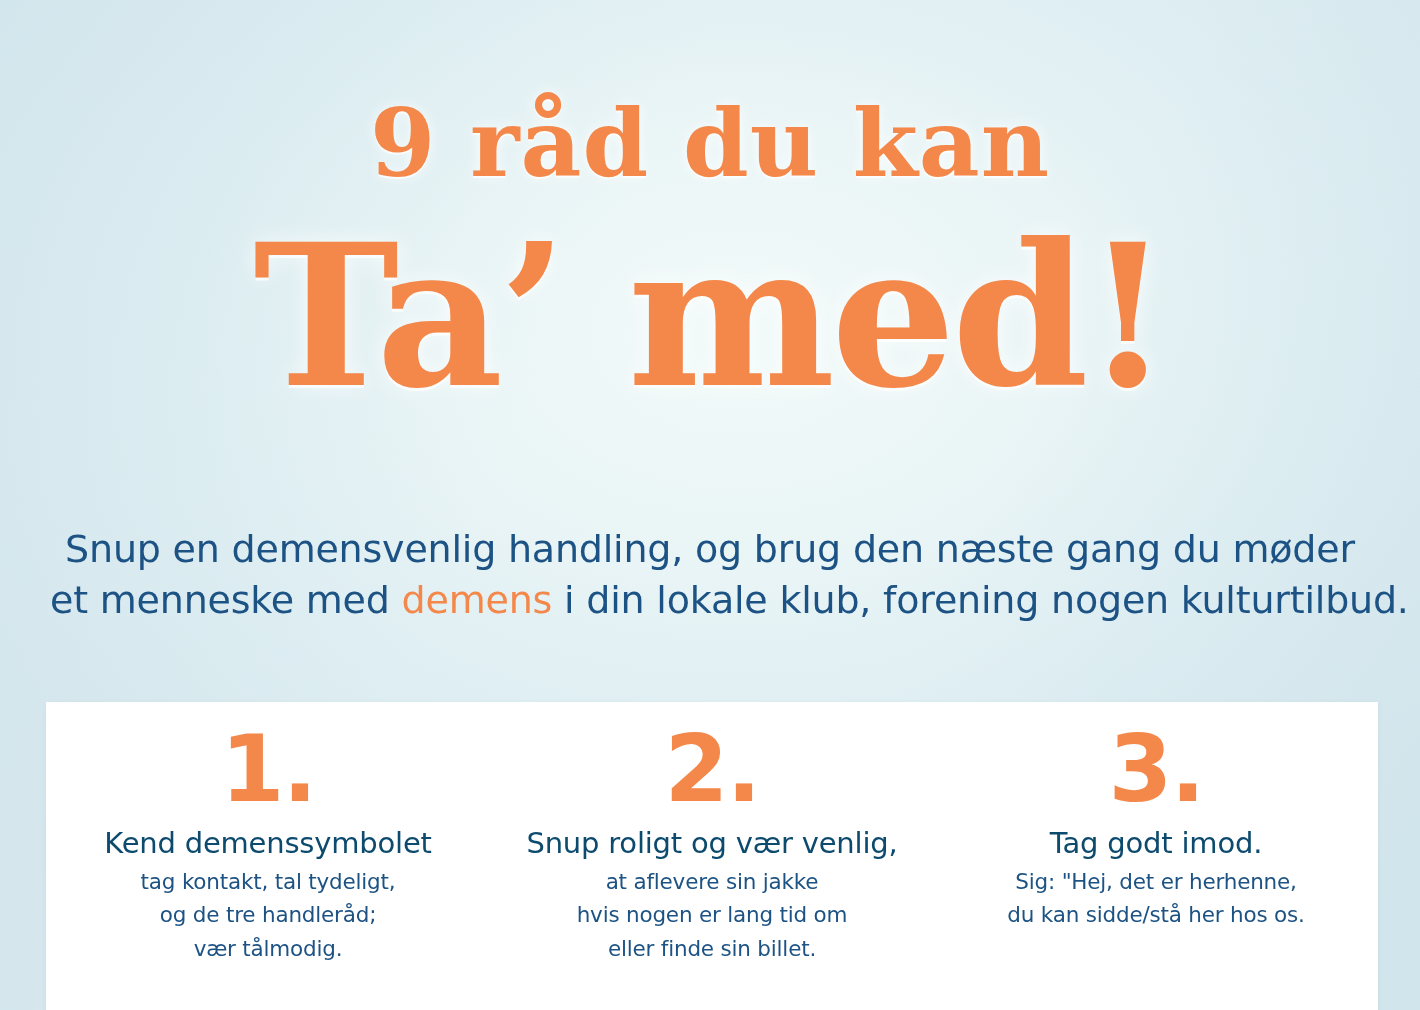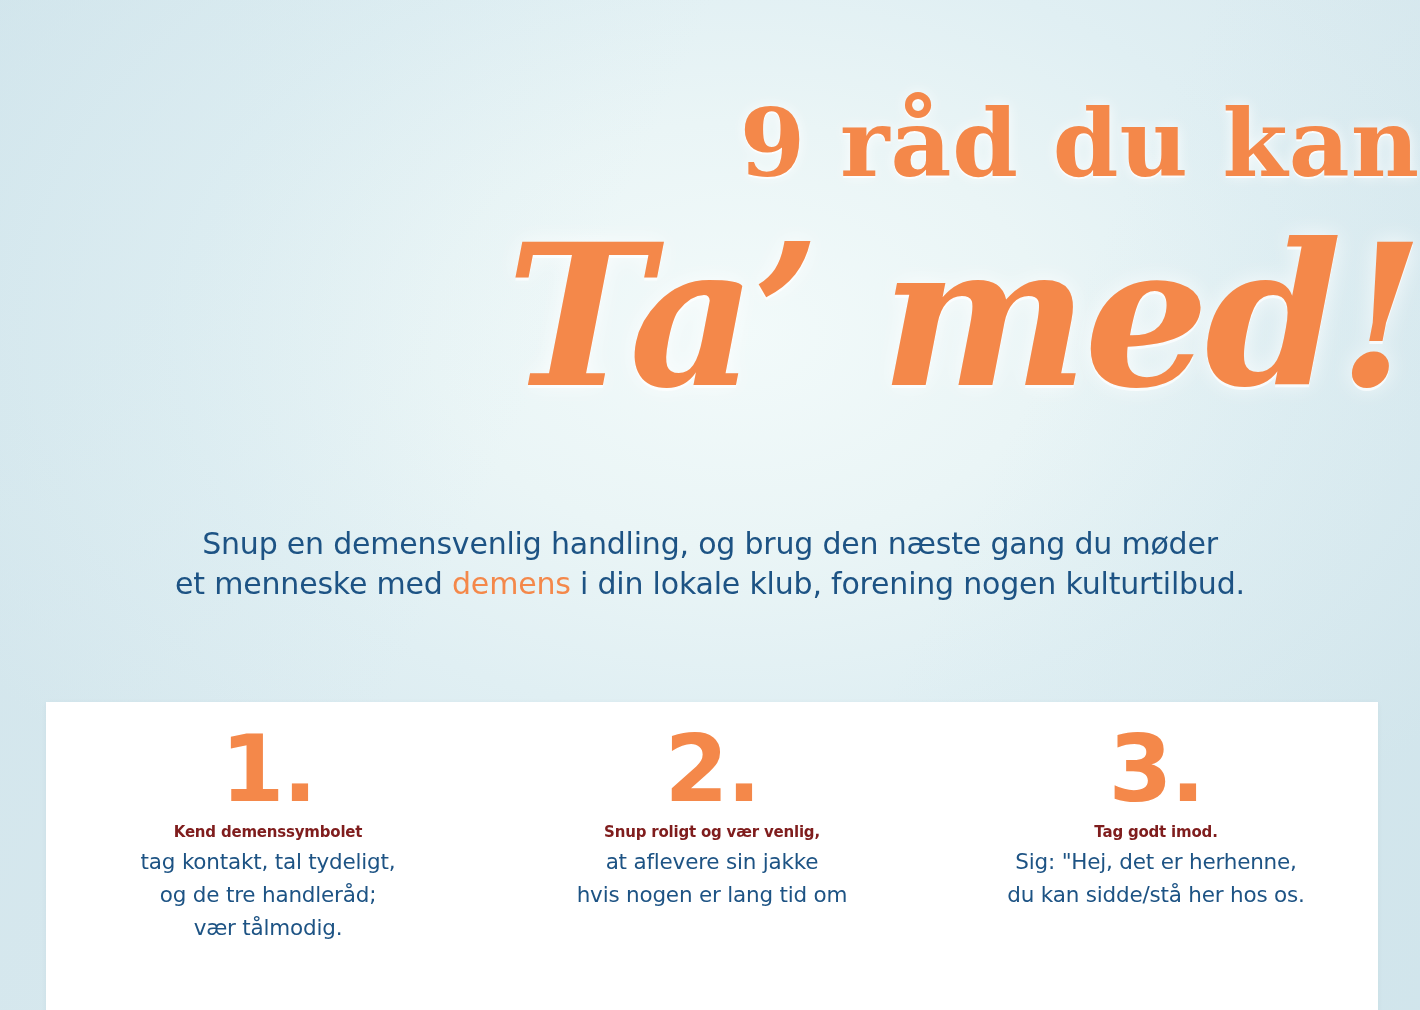"9 råd du kan" .headline-wrap { text-align: right -> center }
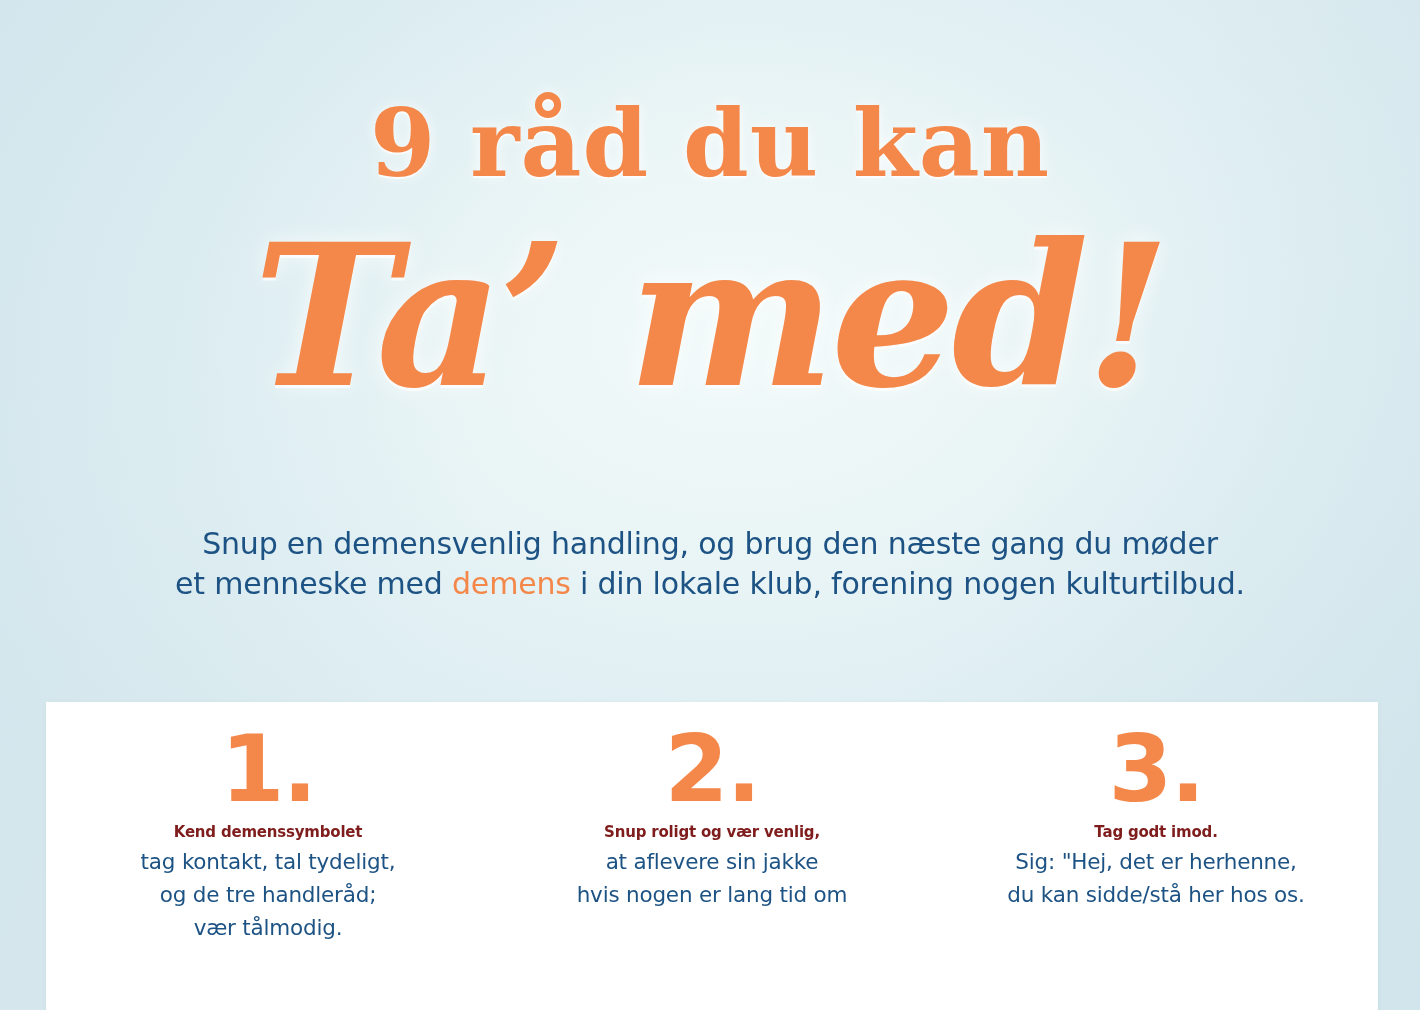"Ta’ med!" .headline-main { font-style: italic -> none }
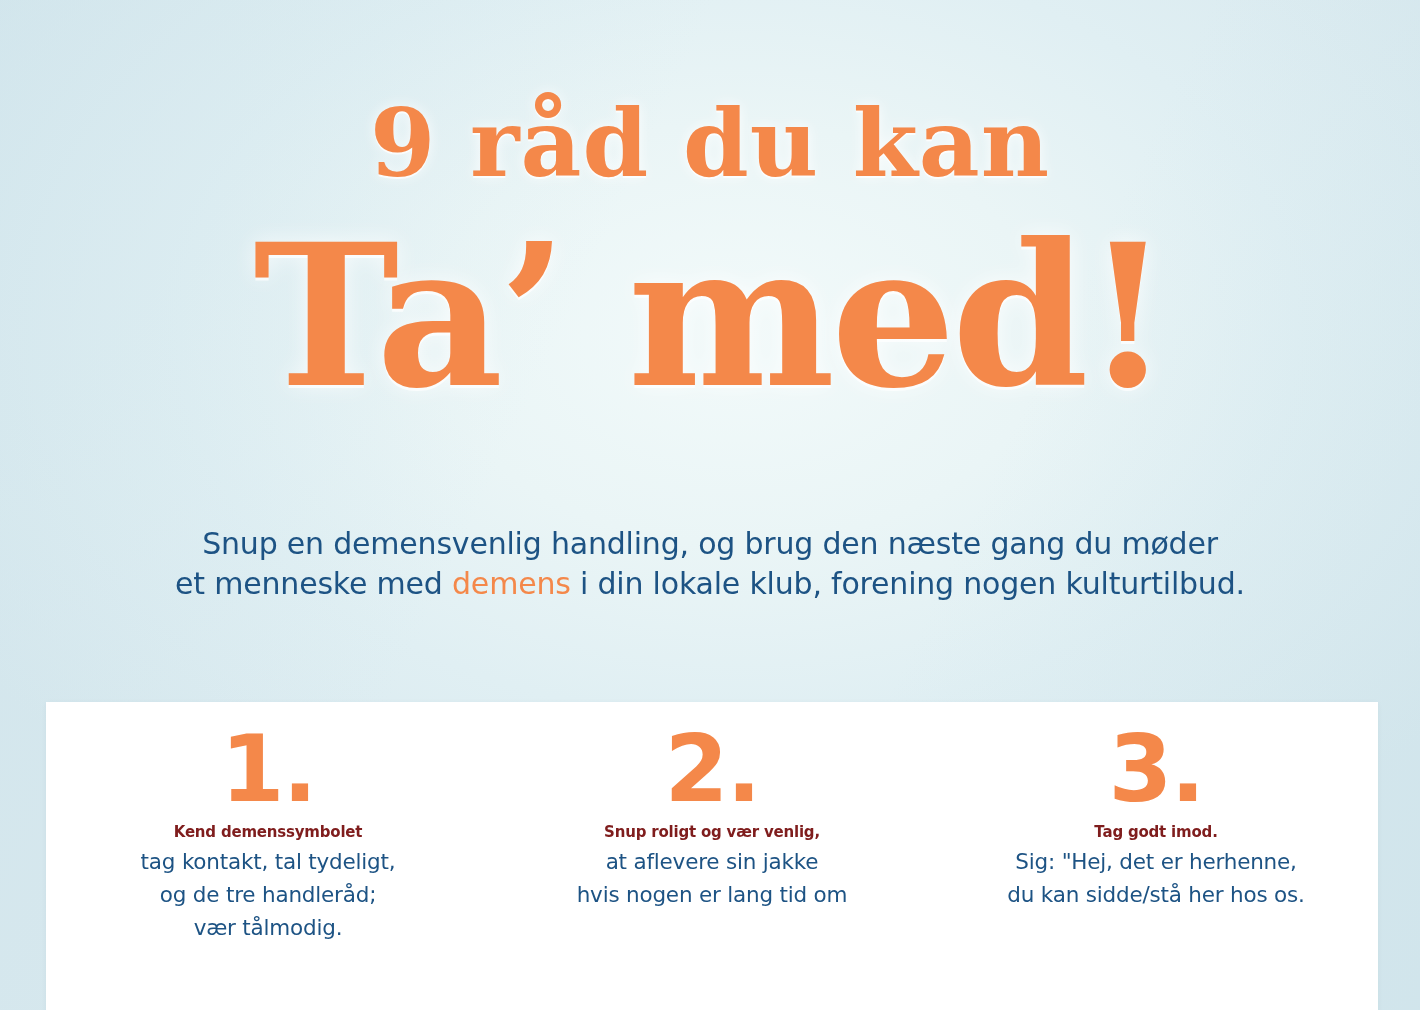"Snup en demensvenlig handling, og" .subtitle { font-size: 30px -> 38px }
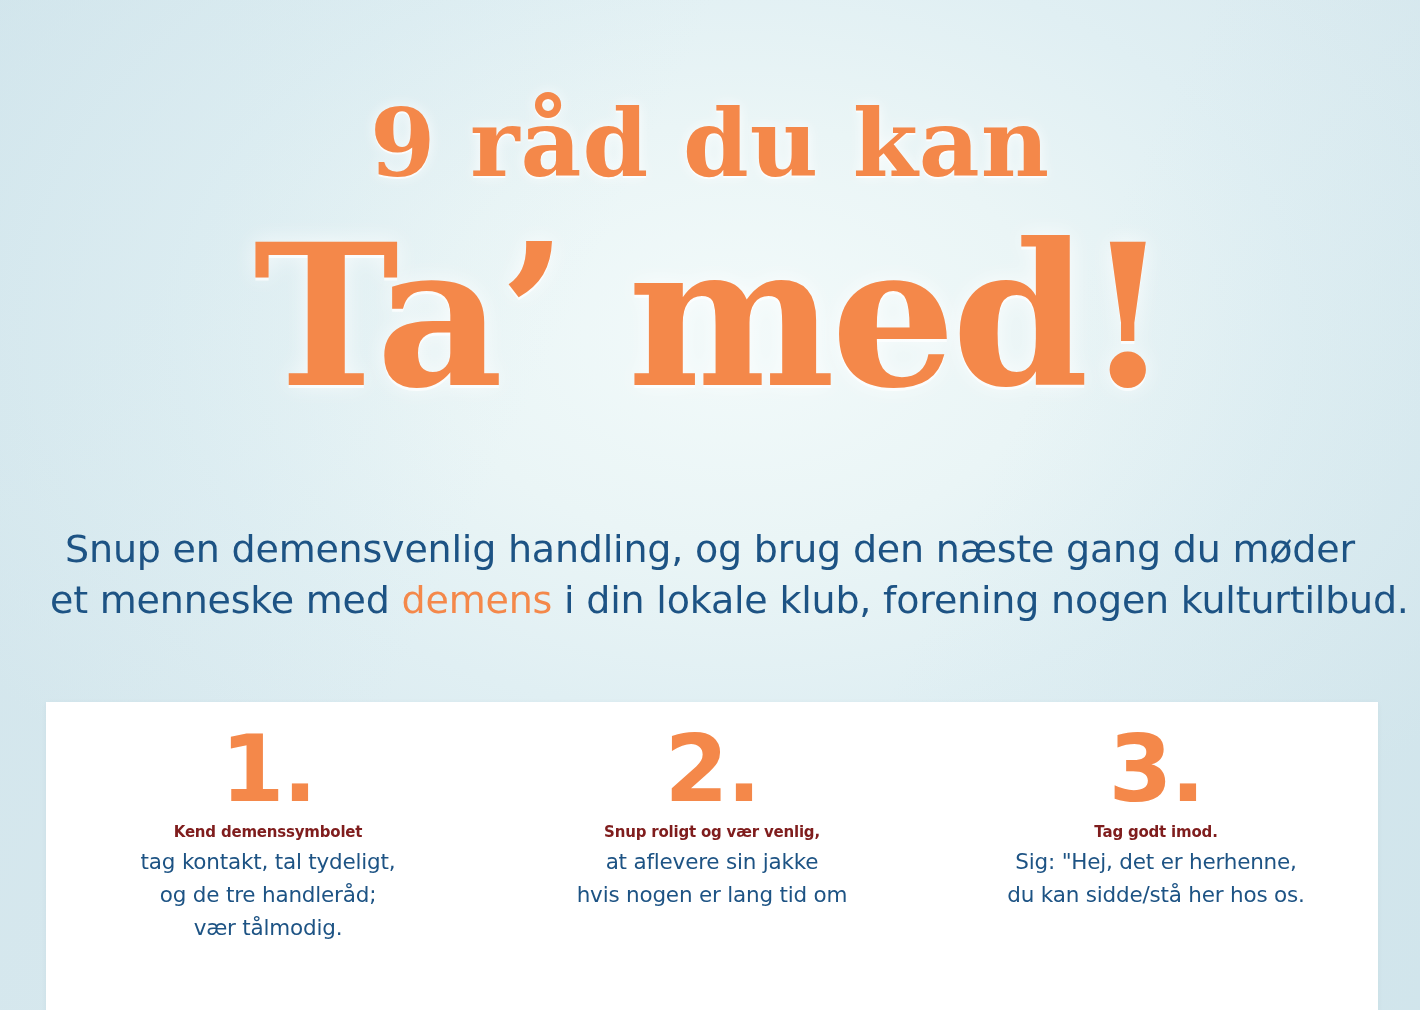"Kend demenssymbolet" .tip-title { color: #7f1d1d -> #0c4a6e; font-size: 15px -> 29px; font-weight: 700 -> 400 }
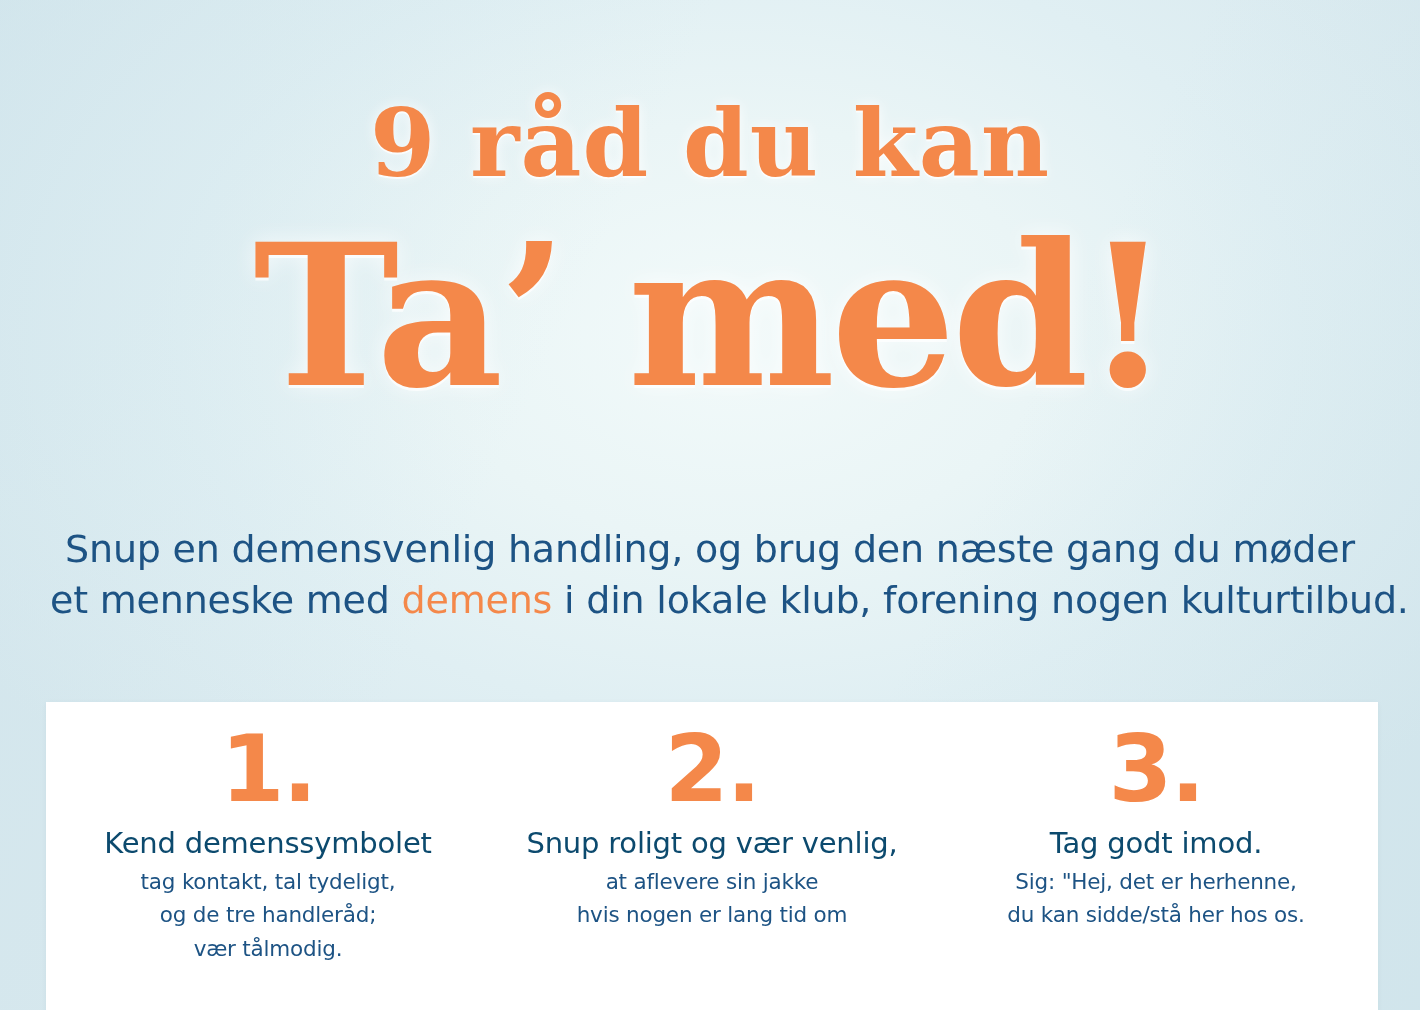"eller finde sin billet." span.tip-body-line { html: none -> <span>eller finde sin billet.</span> }
